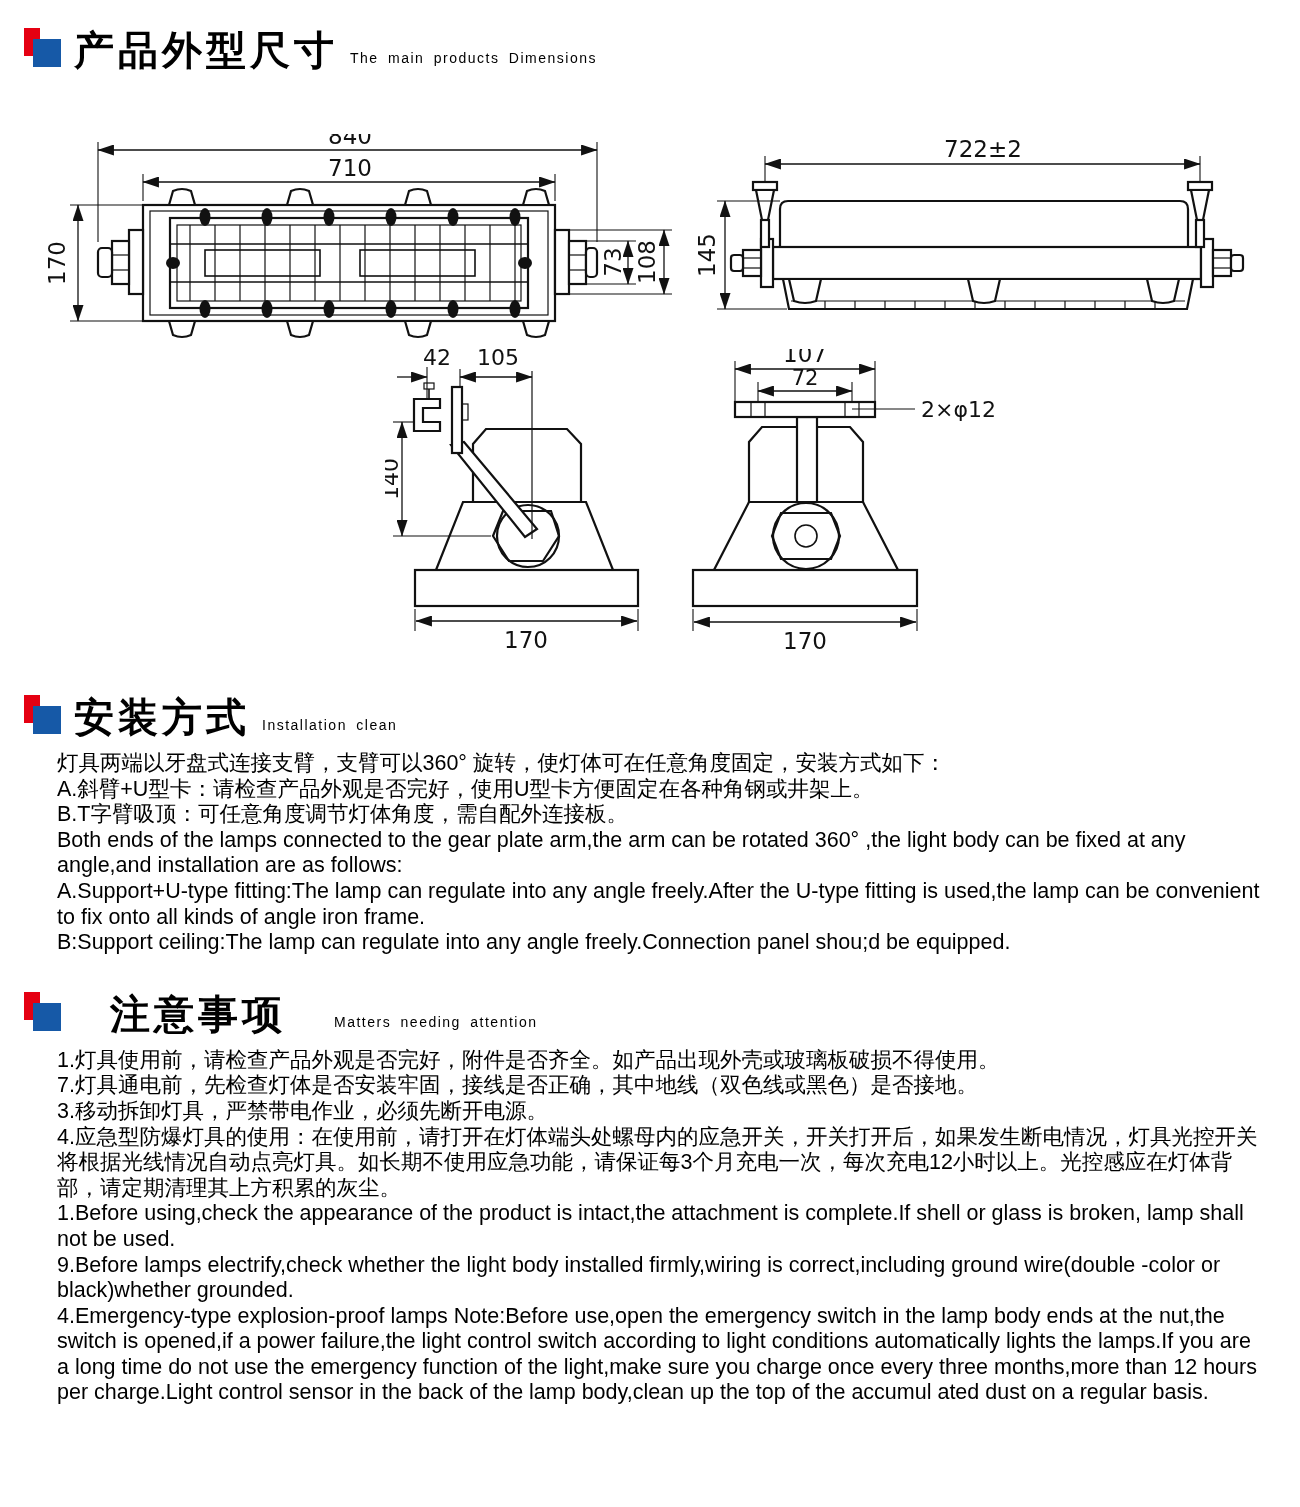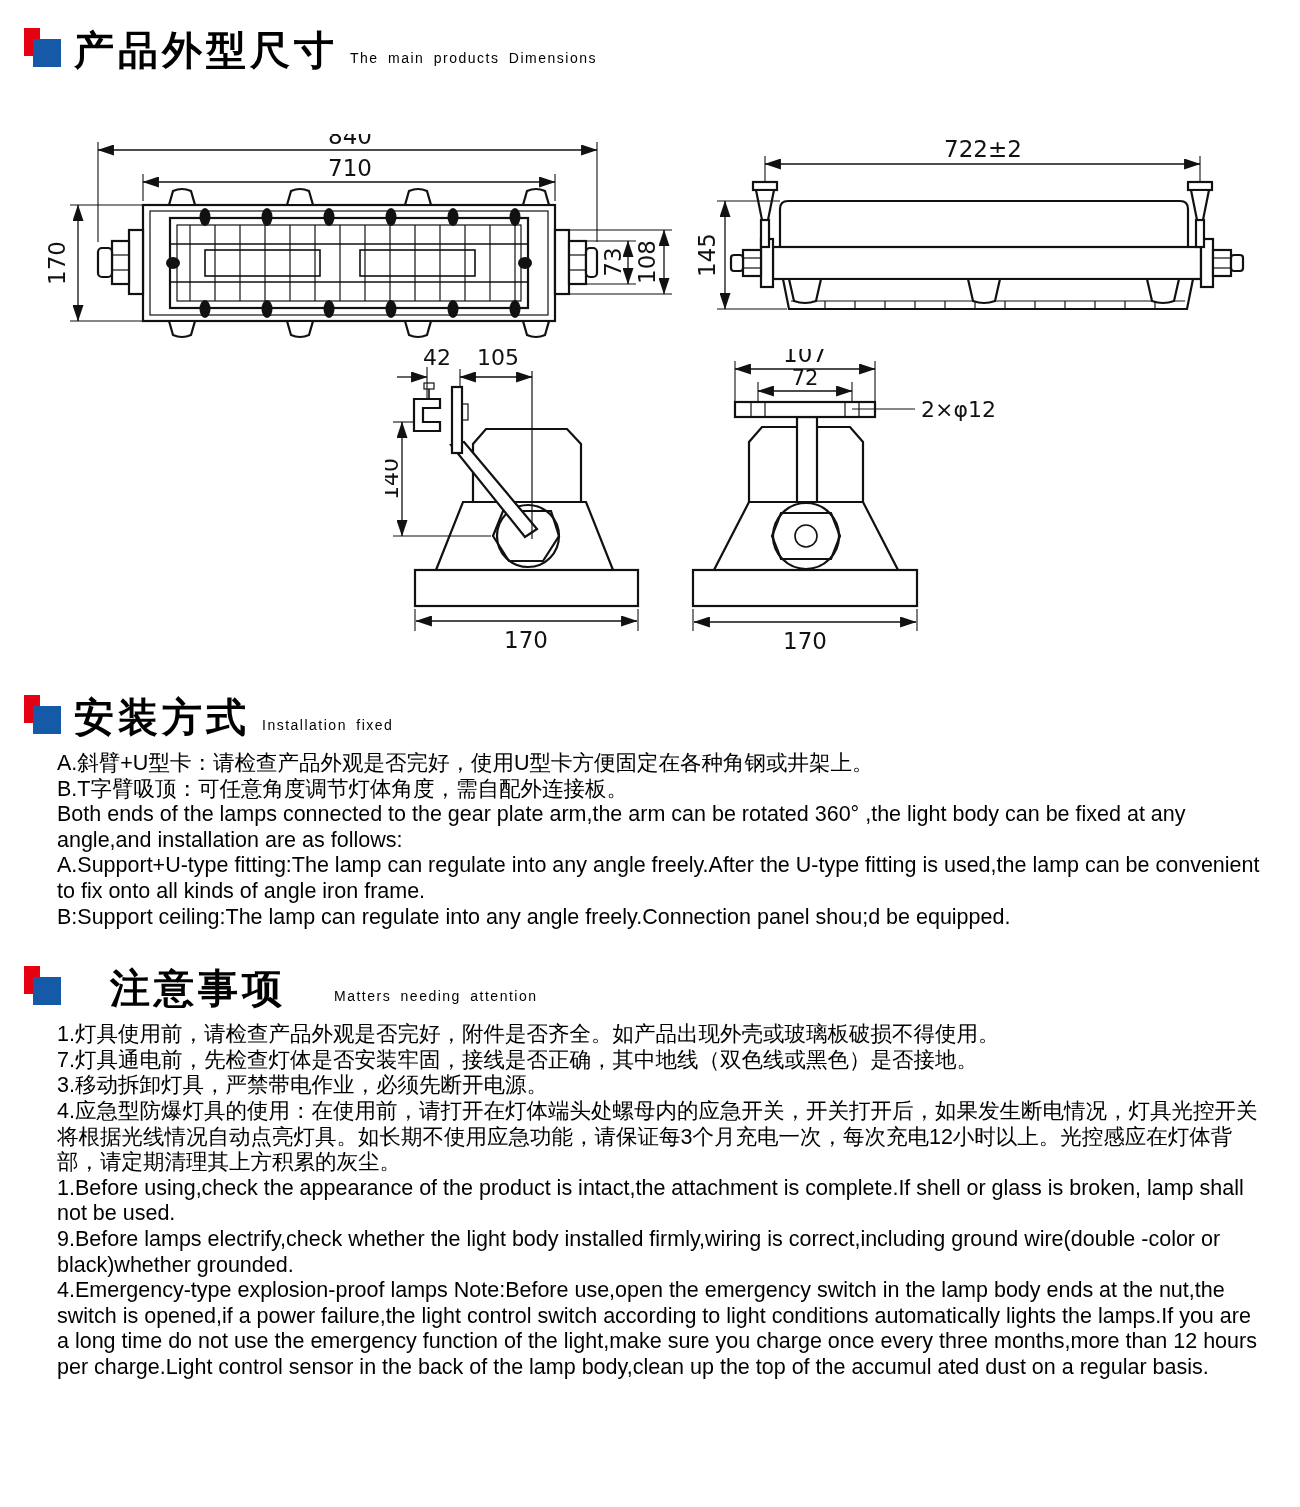"Installation fixed" span.hdr-en { text: fixed -> clean }
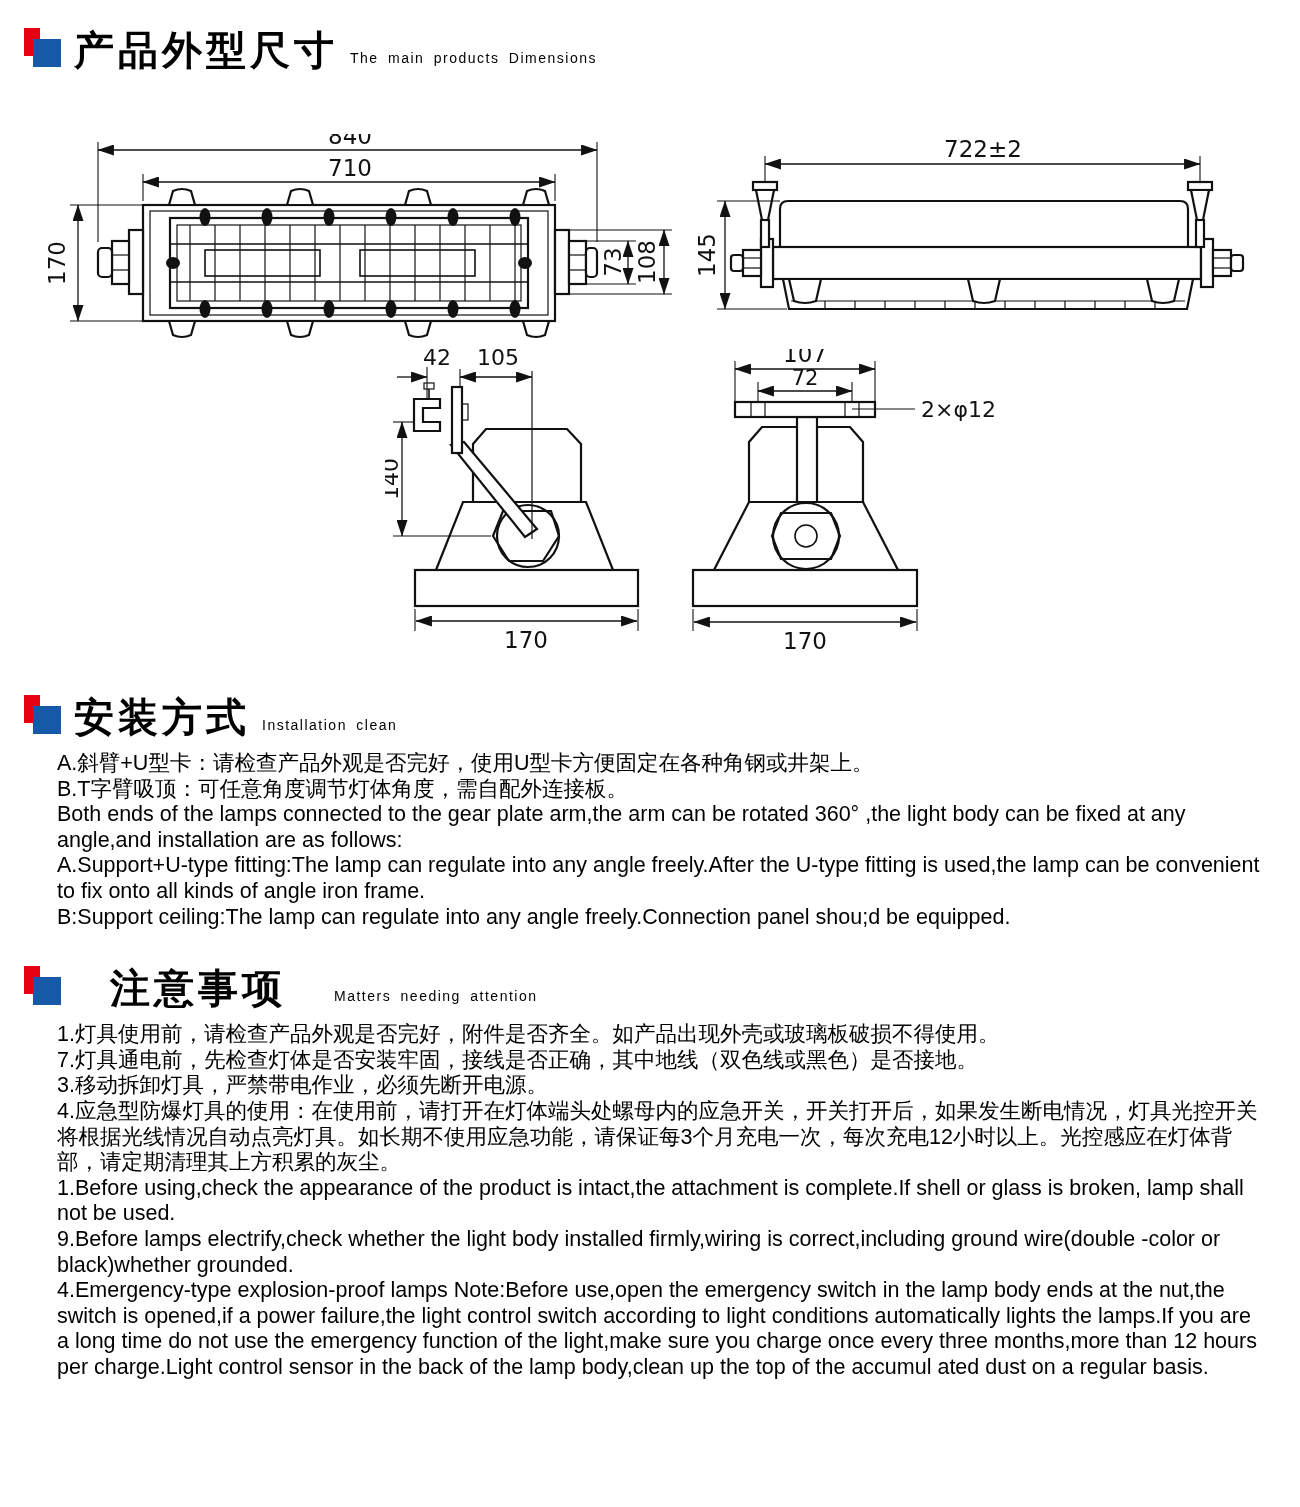"灯具两端以牙盘式连接支臂，支臂可以360°" p { html: none -> <p>灯具两端以牙盘式连接支臂，支臂可以360° 旋转，使灯体可在任意角度固定，安装方式如下：</p> }
